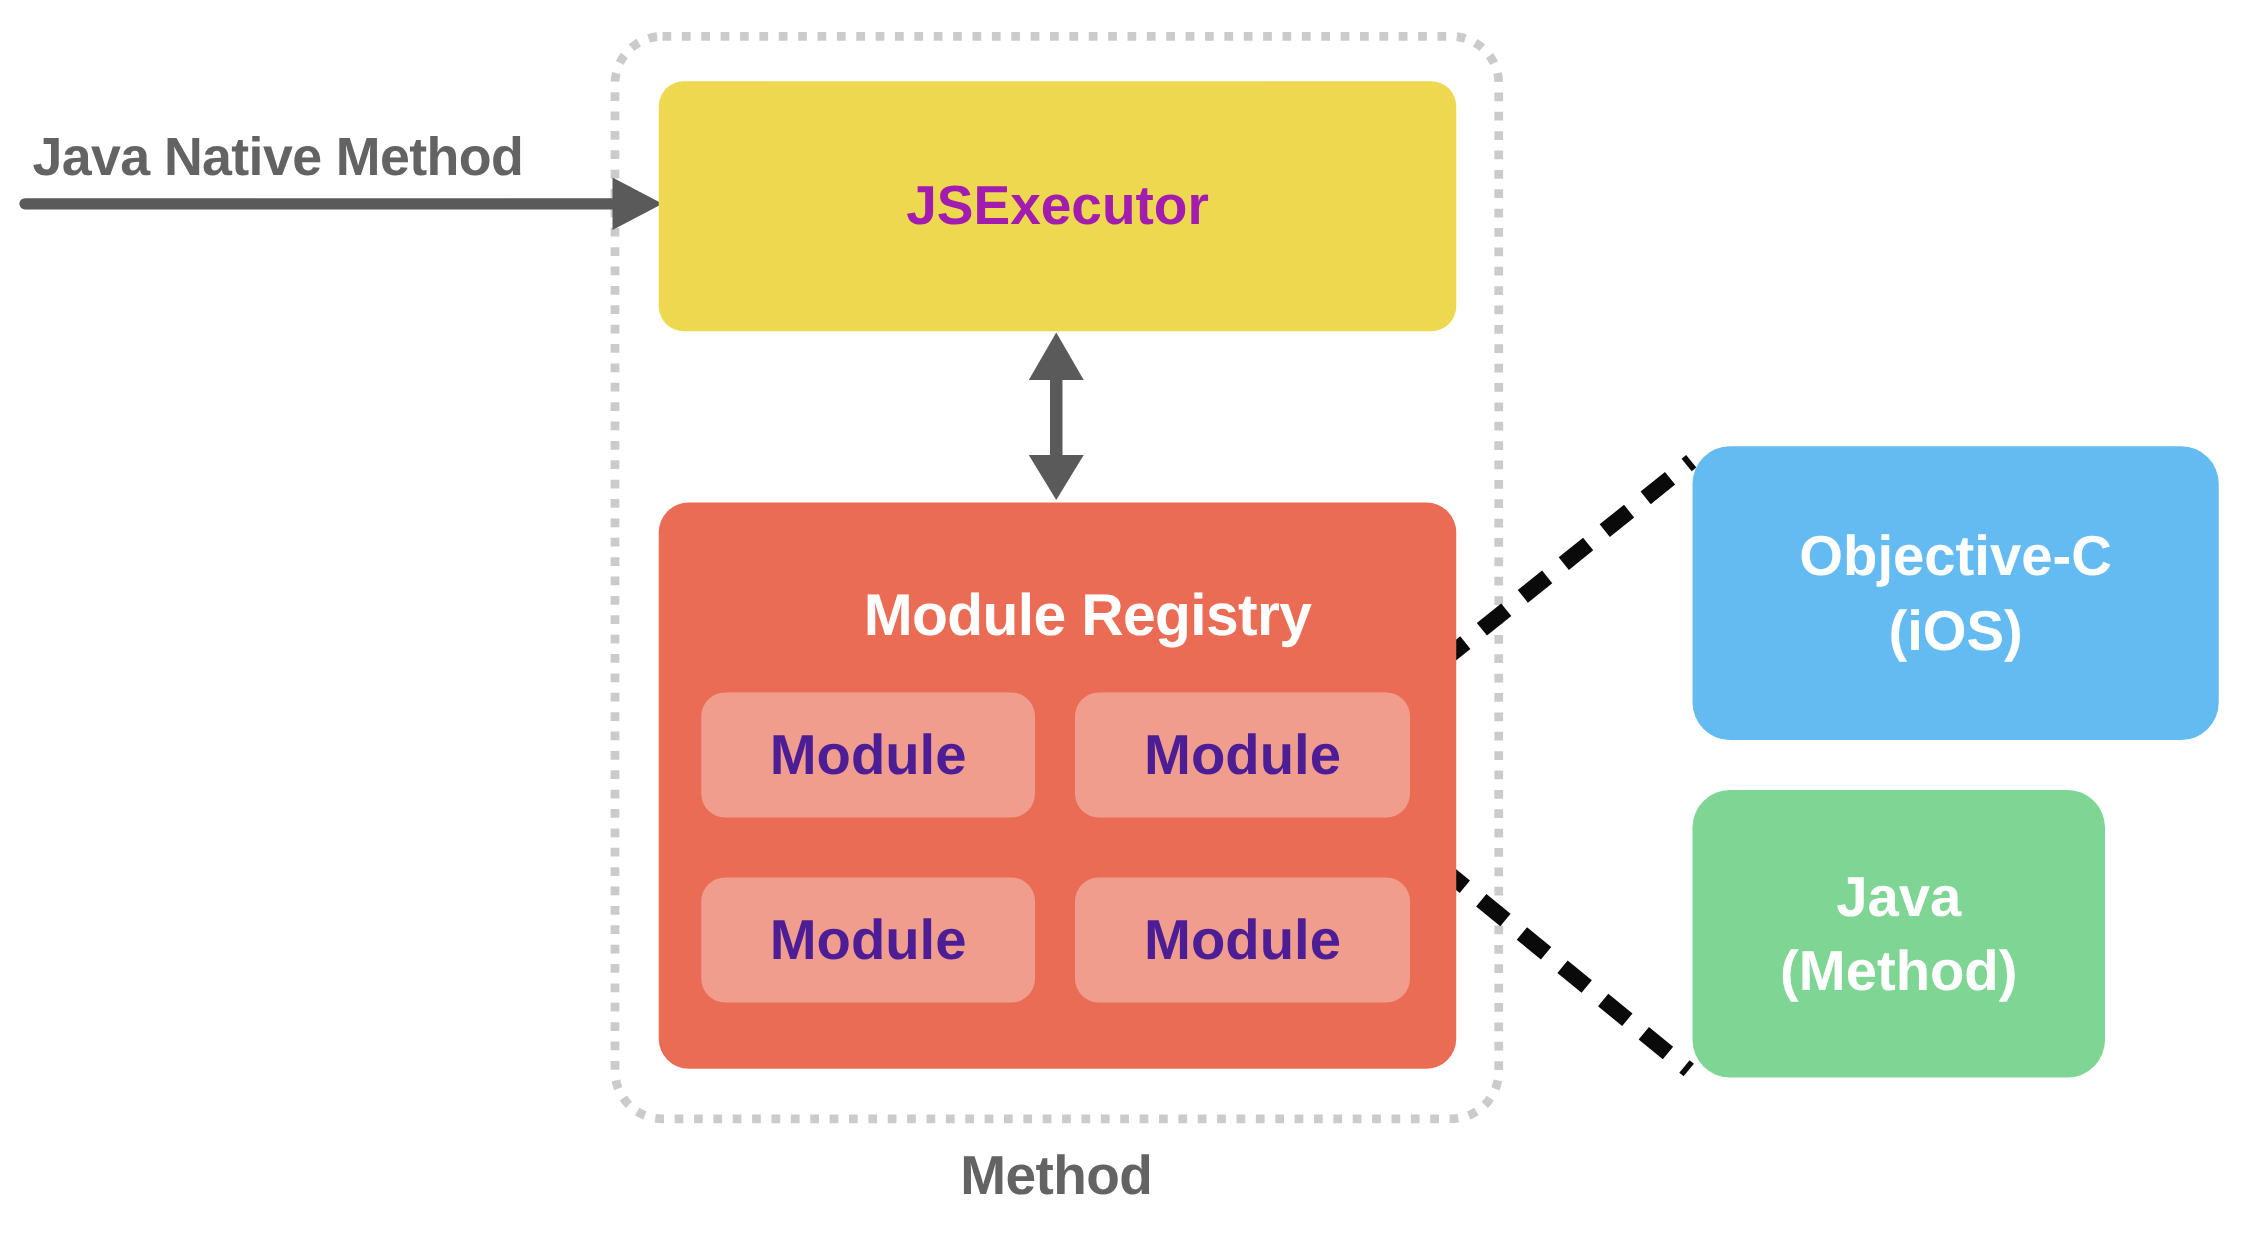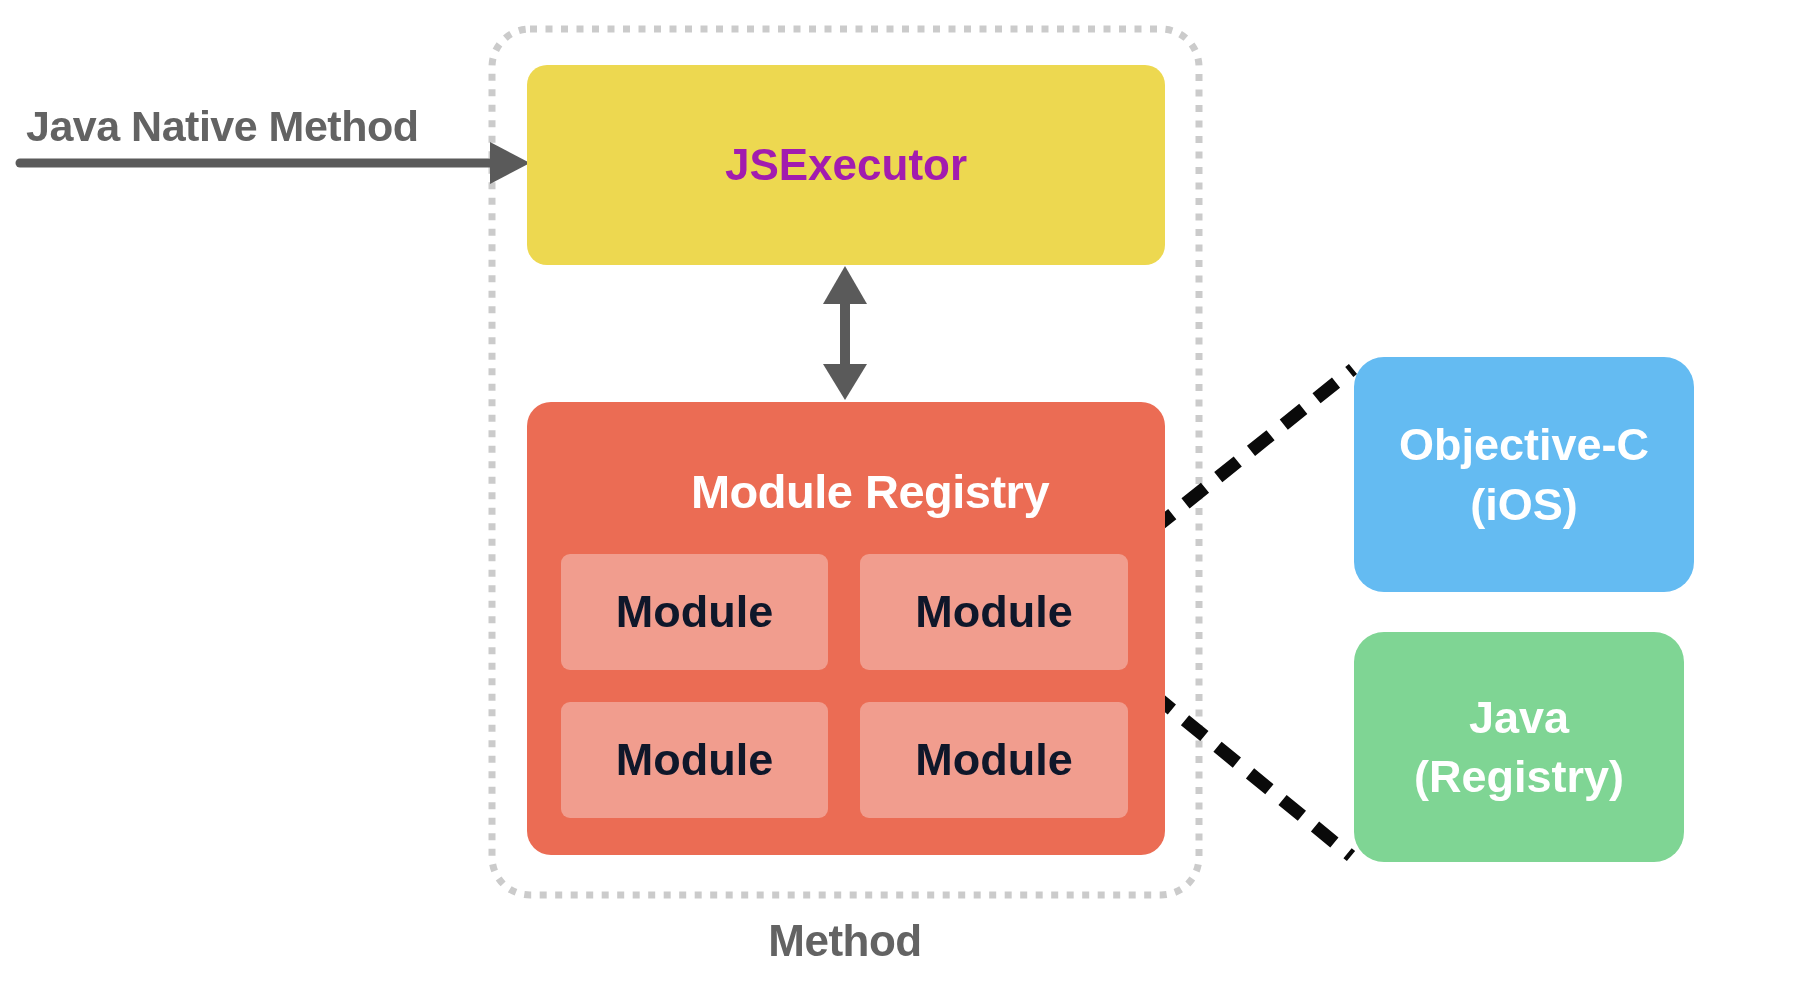"Objective-C" .ios-box { width: 340px -> 421px }
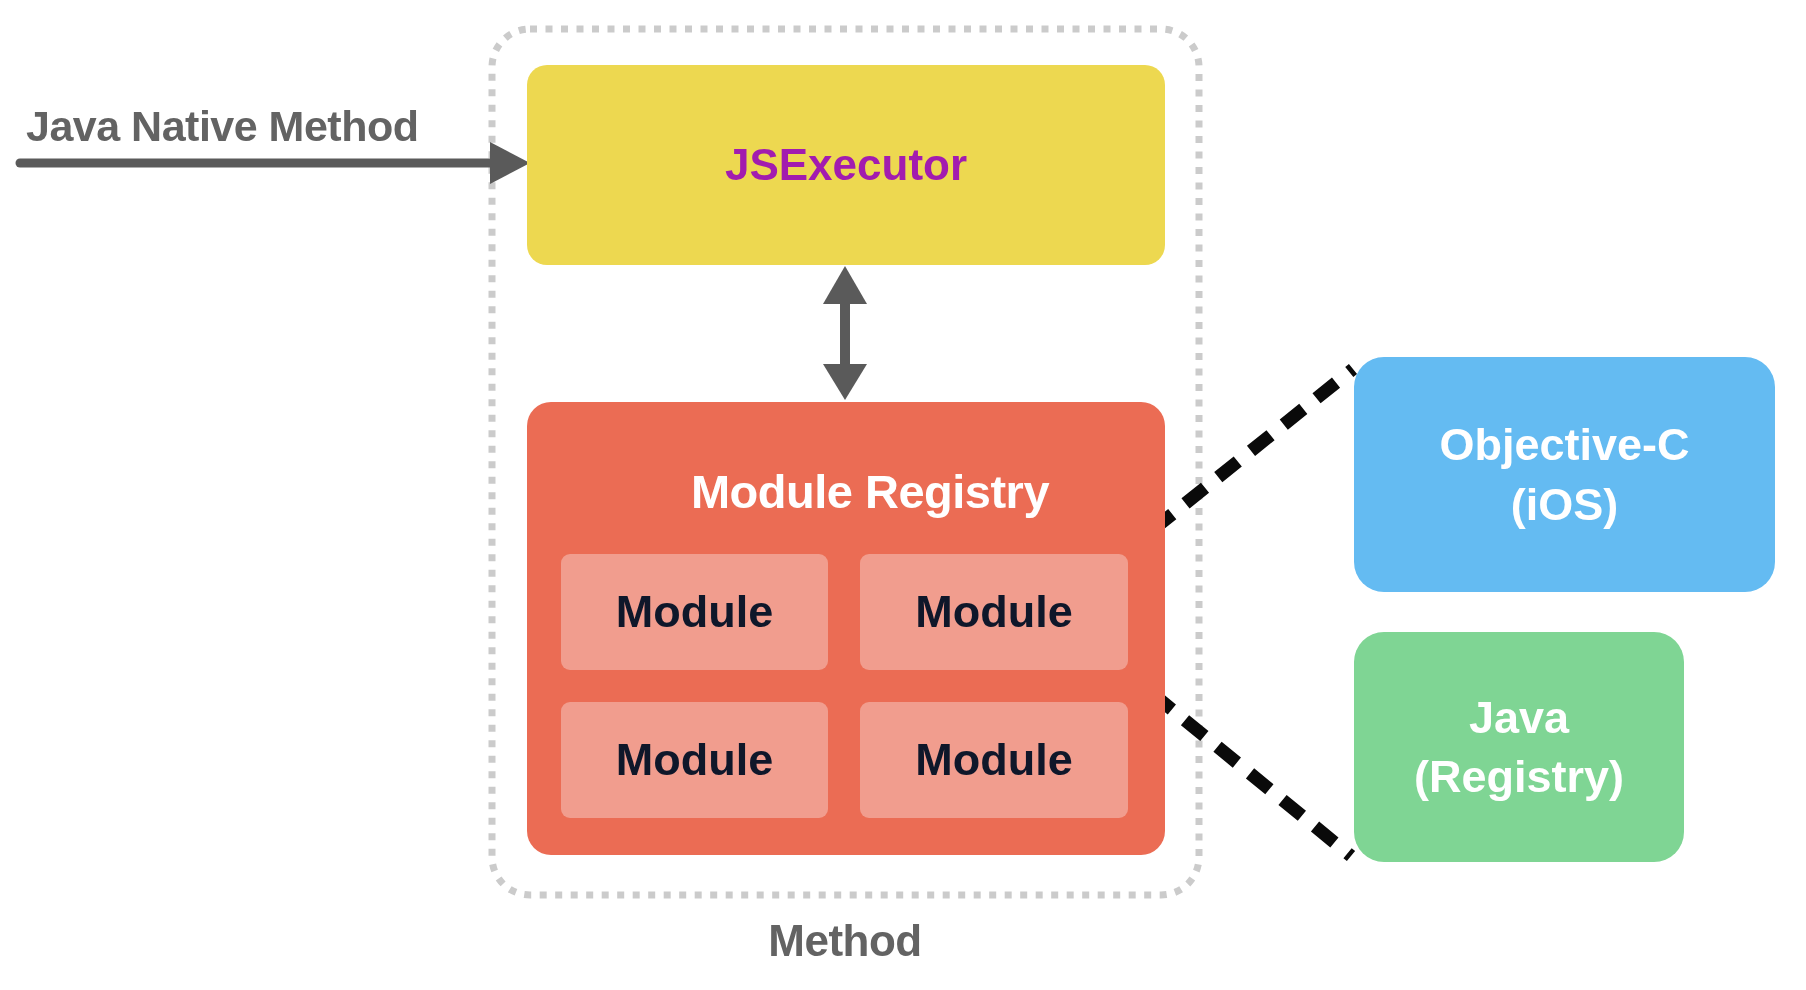"Module" .module { border-radius: 9px -> 19px; color: #0f172a -> #4c1d95; height: 116px -> 100px }
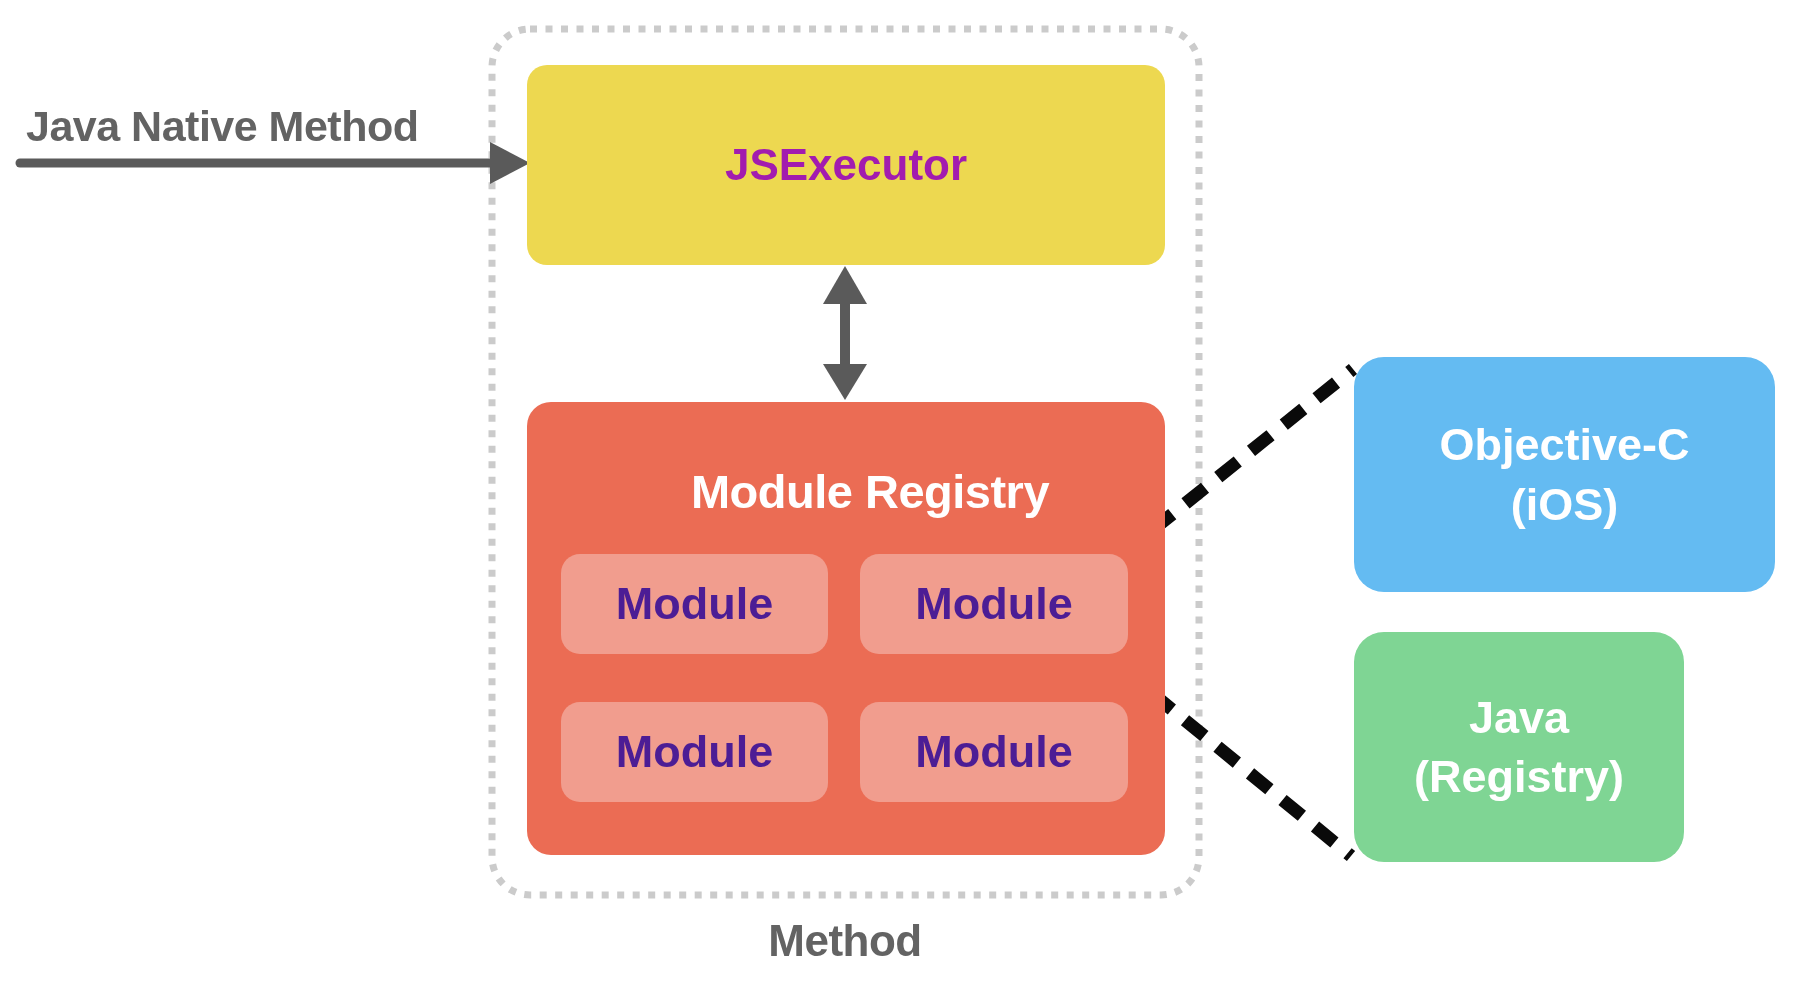"(Registry)" span { text: Registry -> Method }
